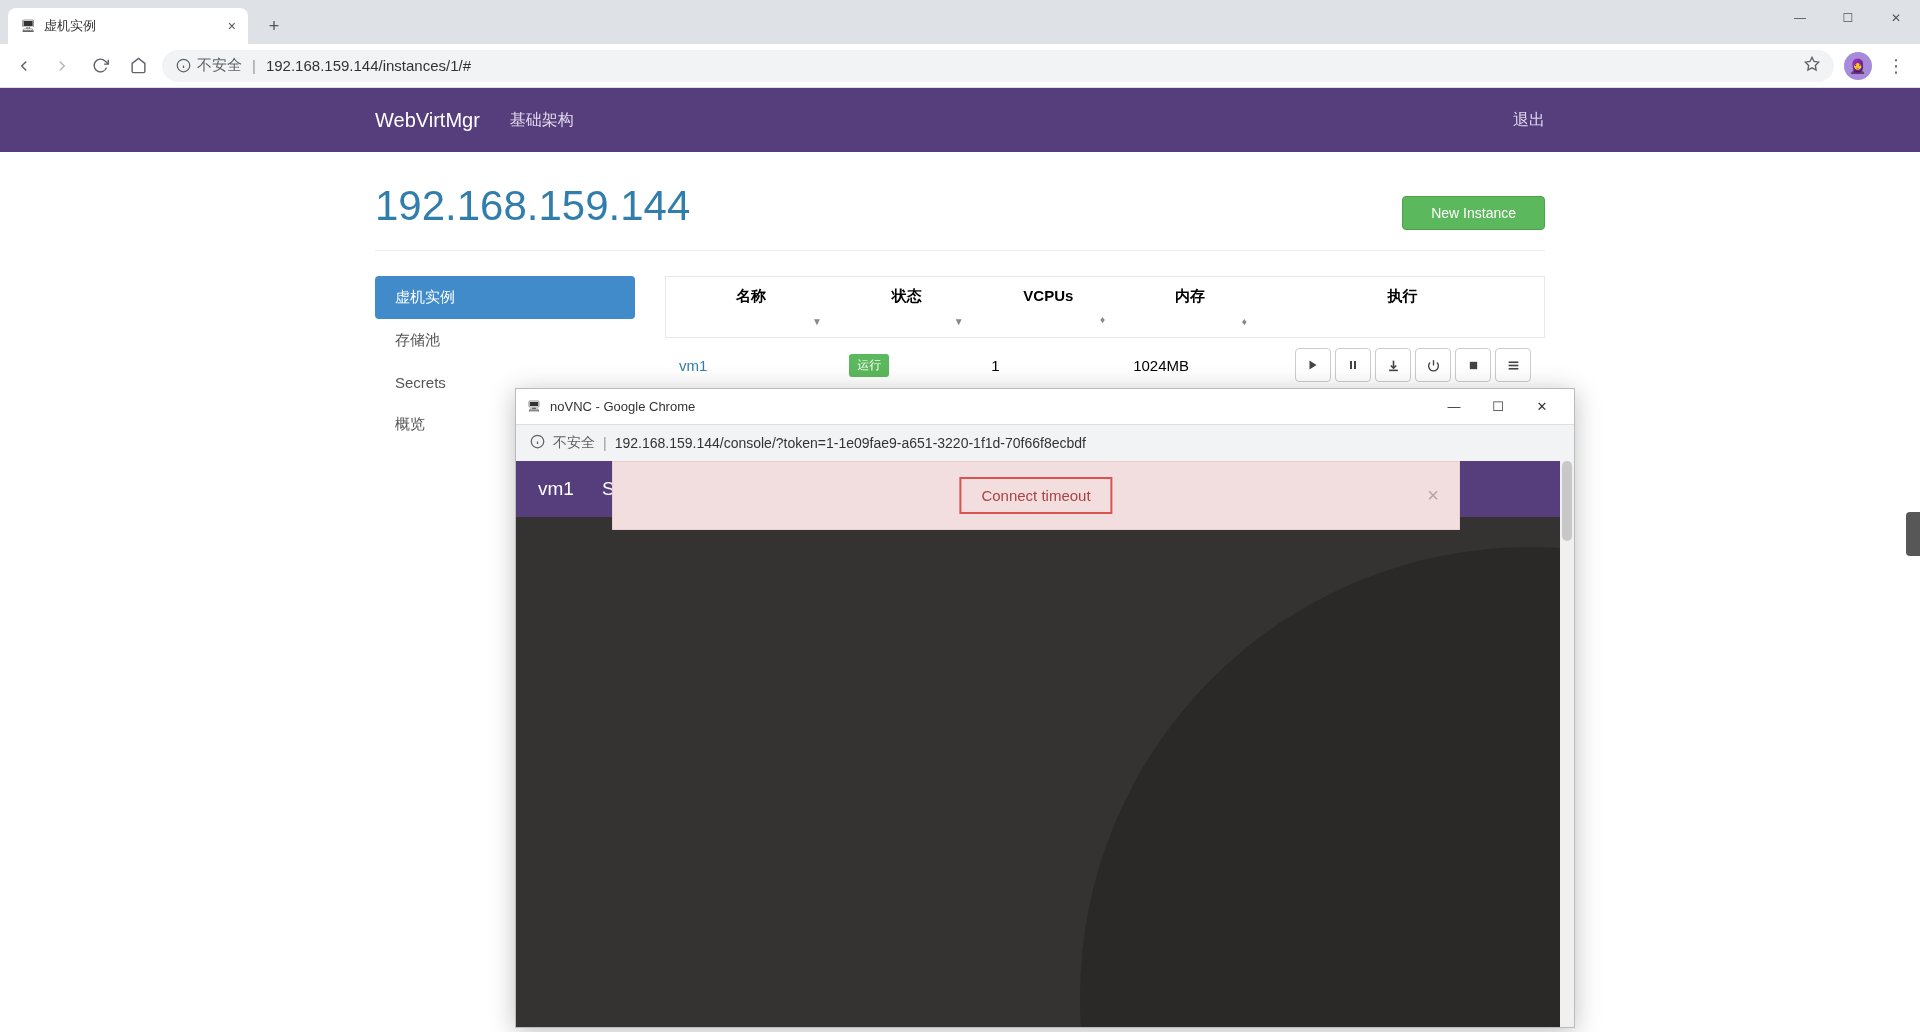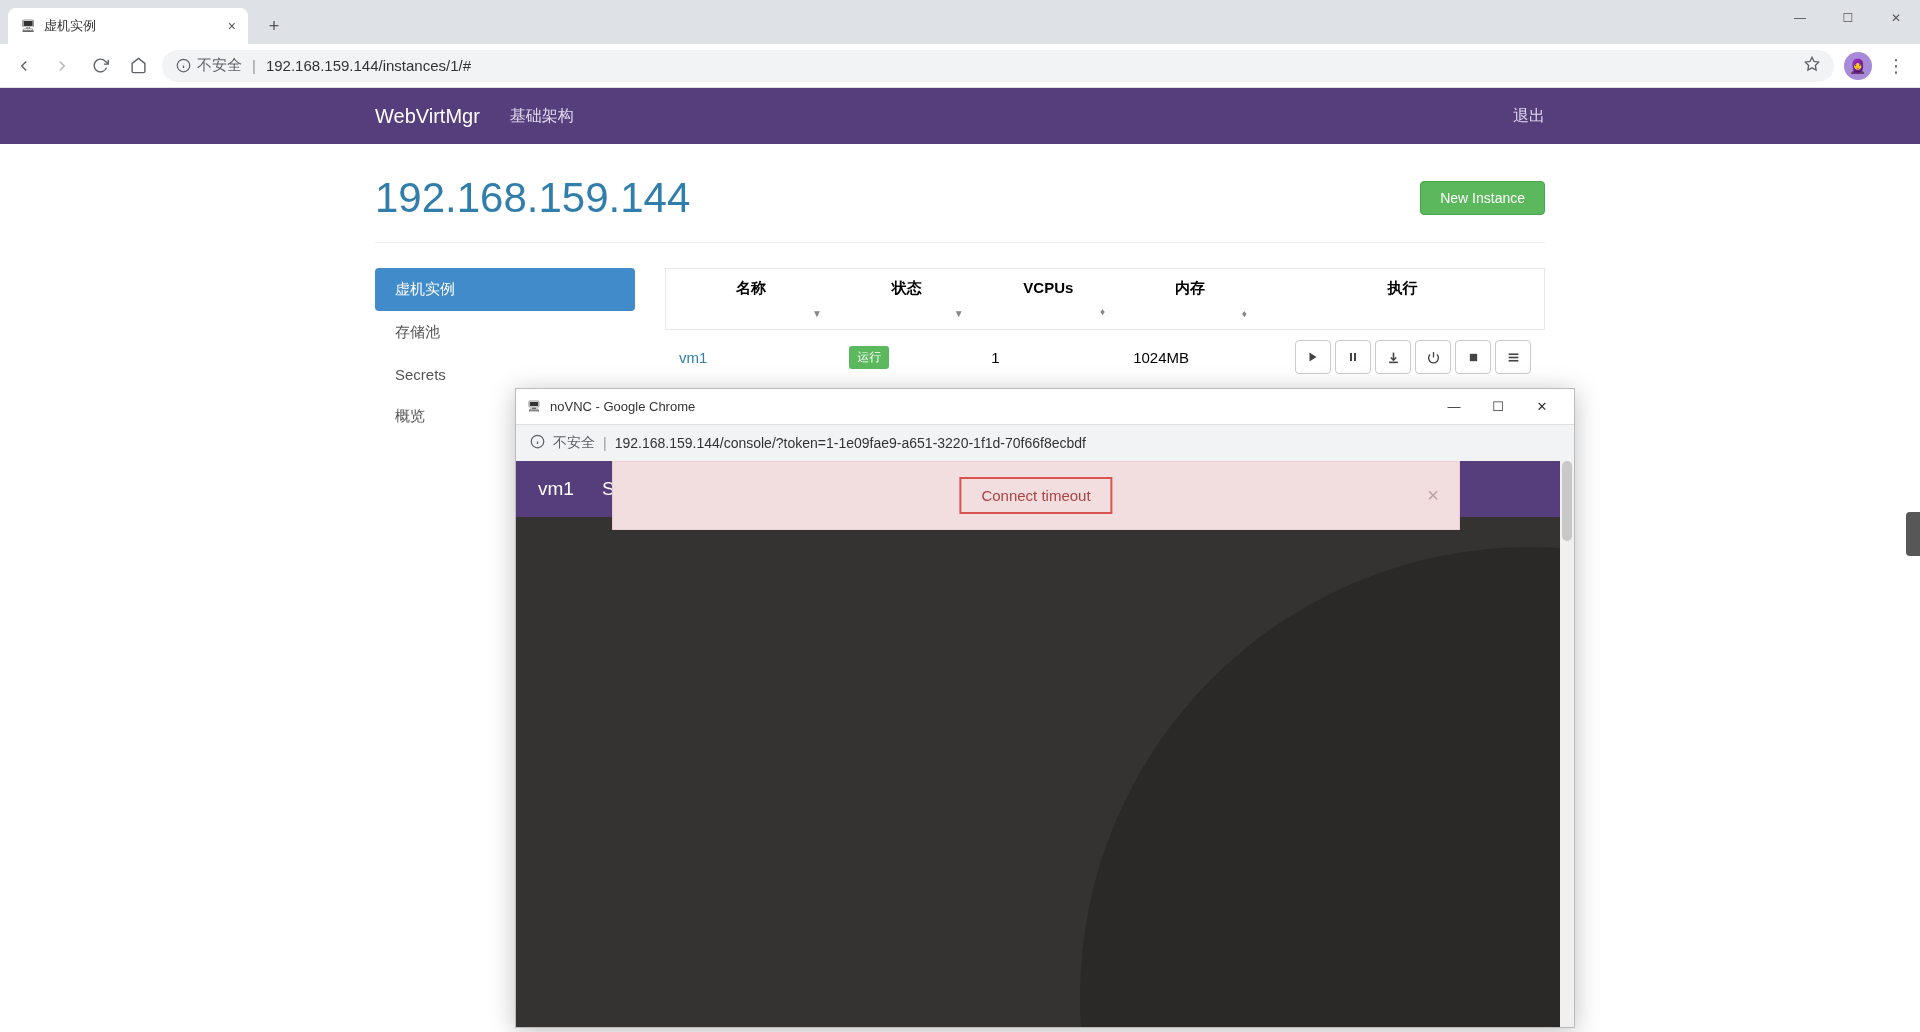"WebVirtMgr" .navbar { height: 56px -> 64px }
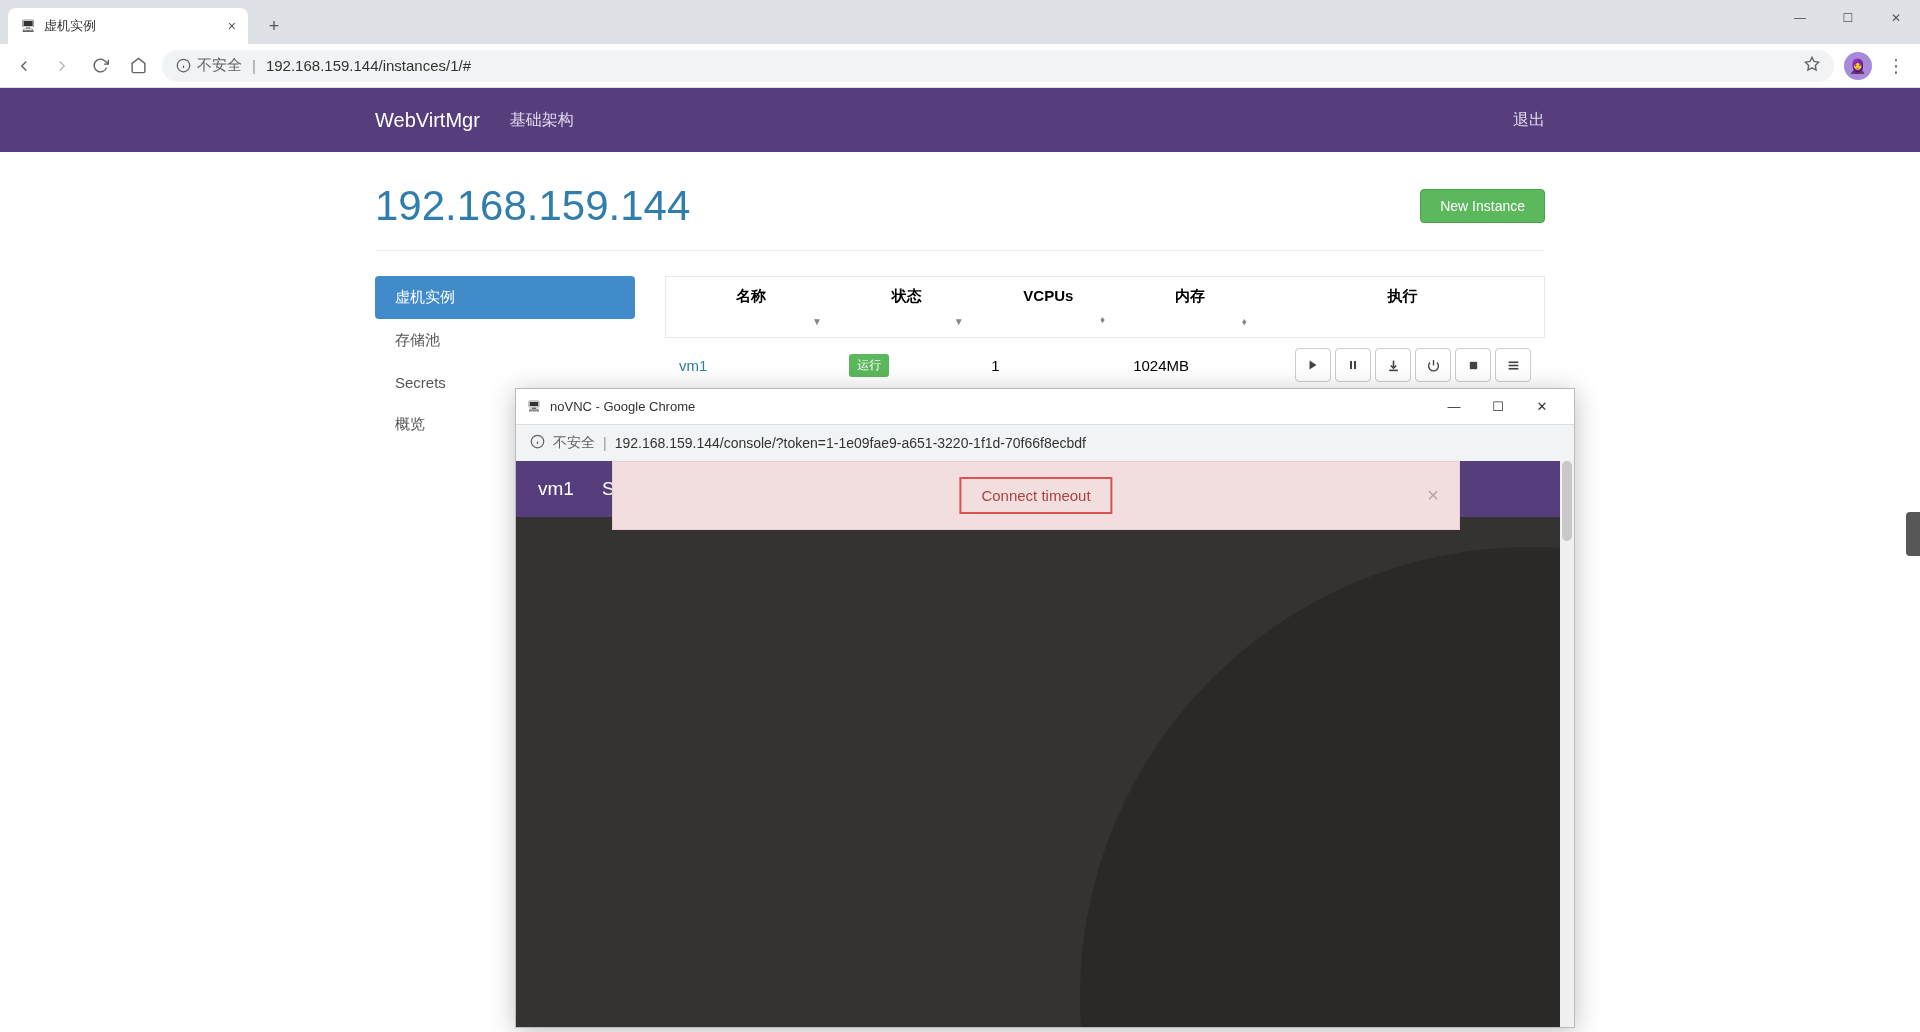"192.168.159.144" .header-row { align-items: center -> flex-end }
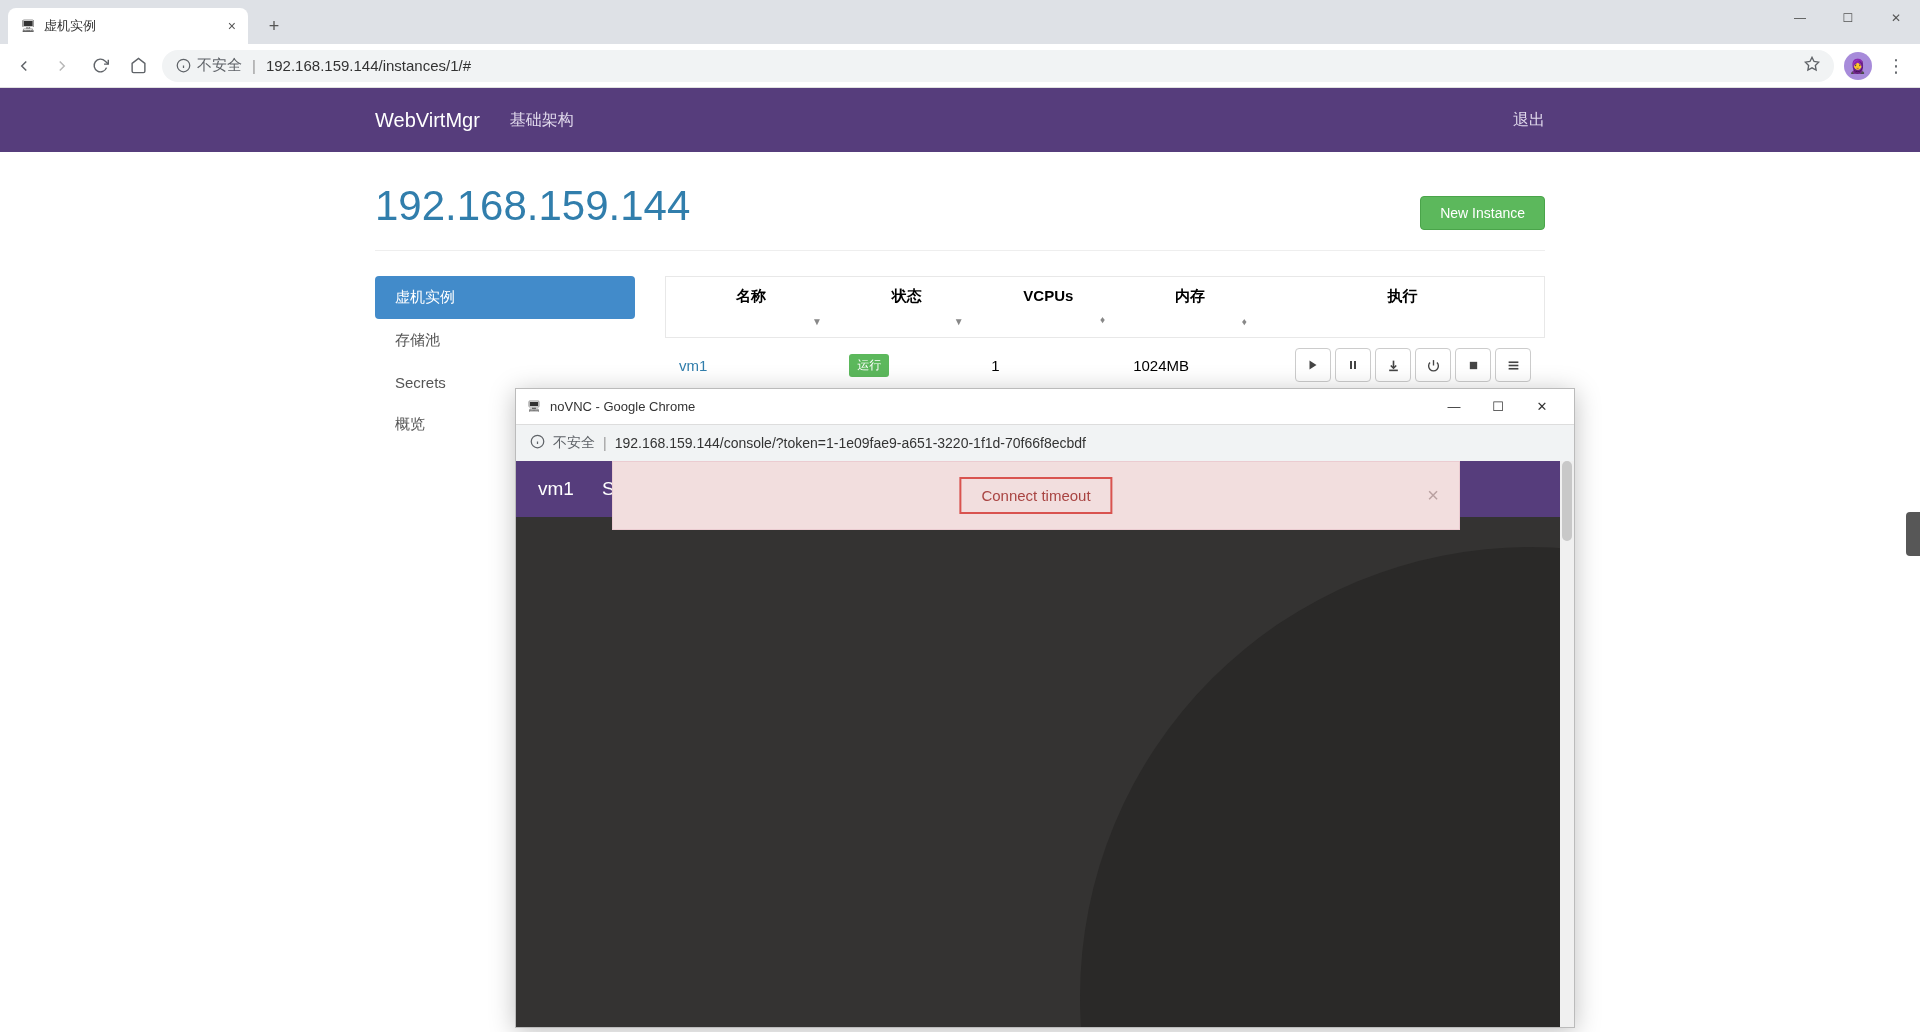"New Instance" .btn-new { padding: 8px 19px -> 8px 28px }
